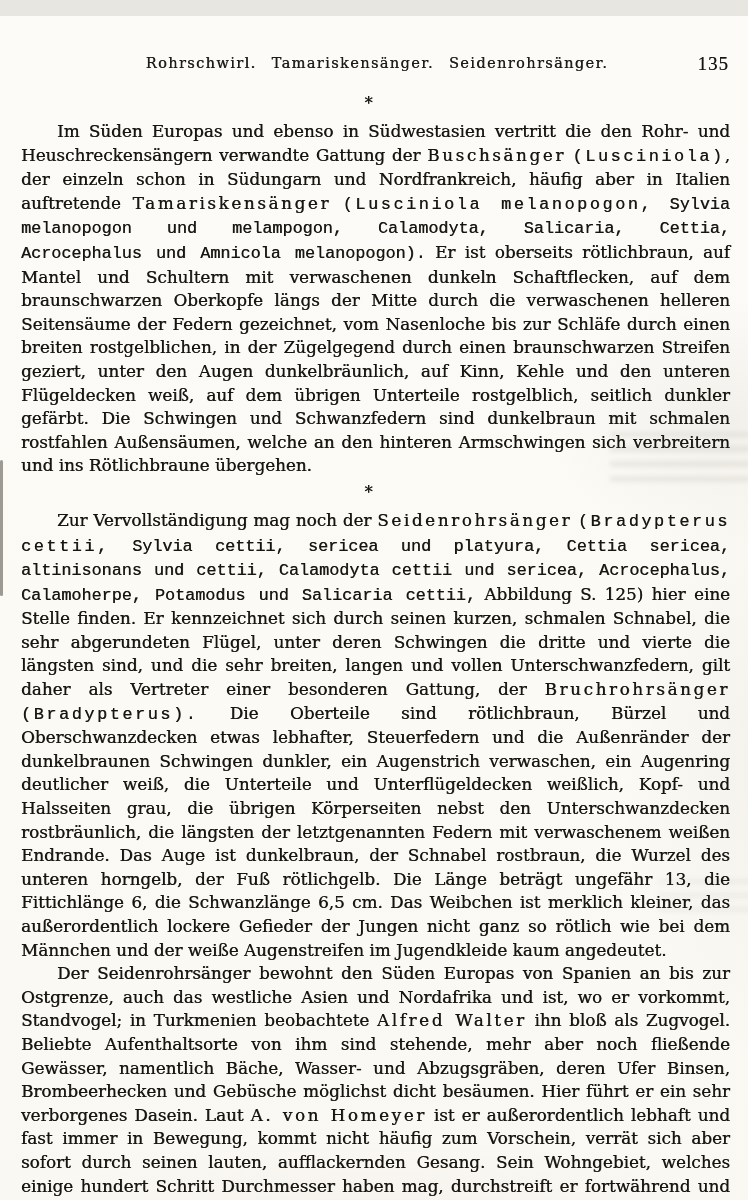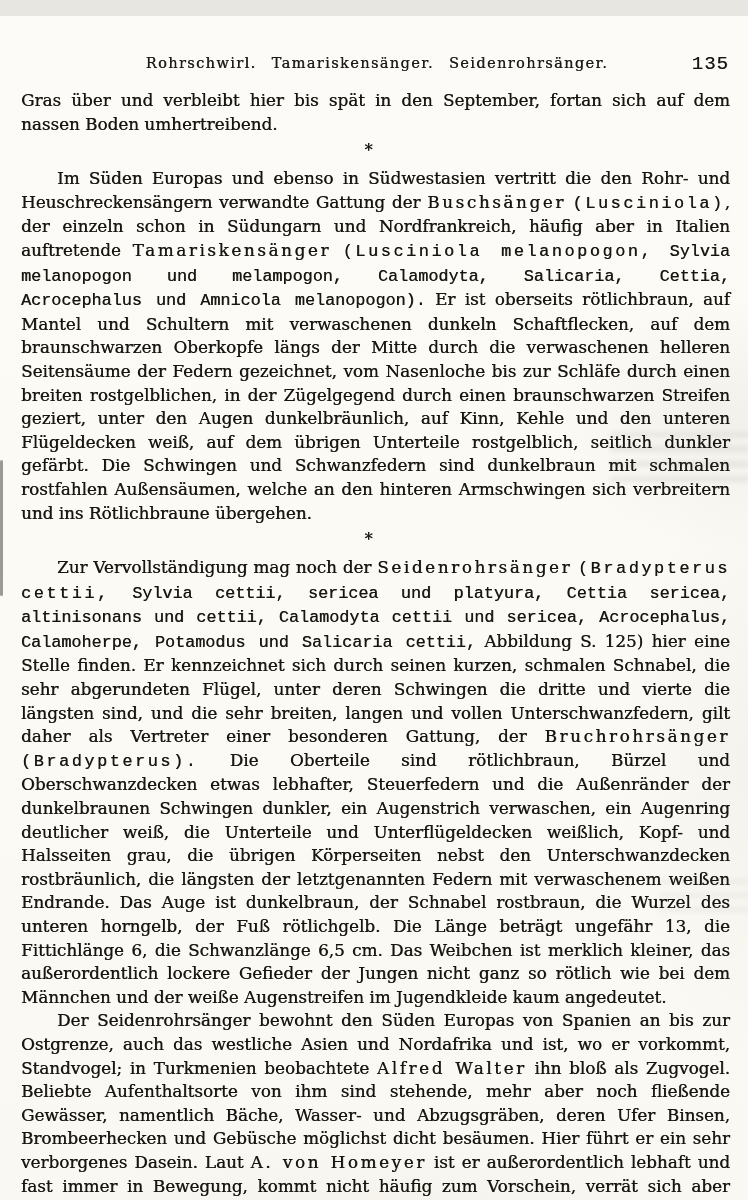"135" .page-number { font-family: Liberation Mono, monospace -> Liberation Serif, serif }
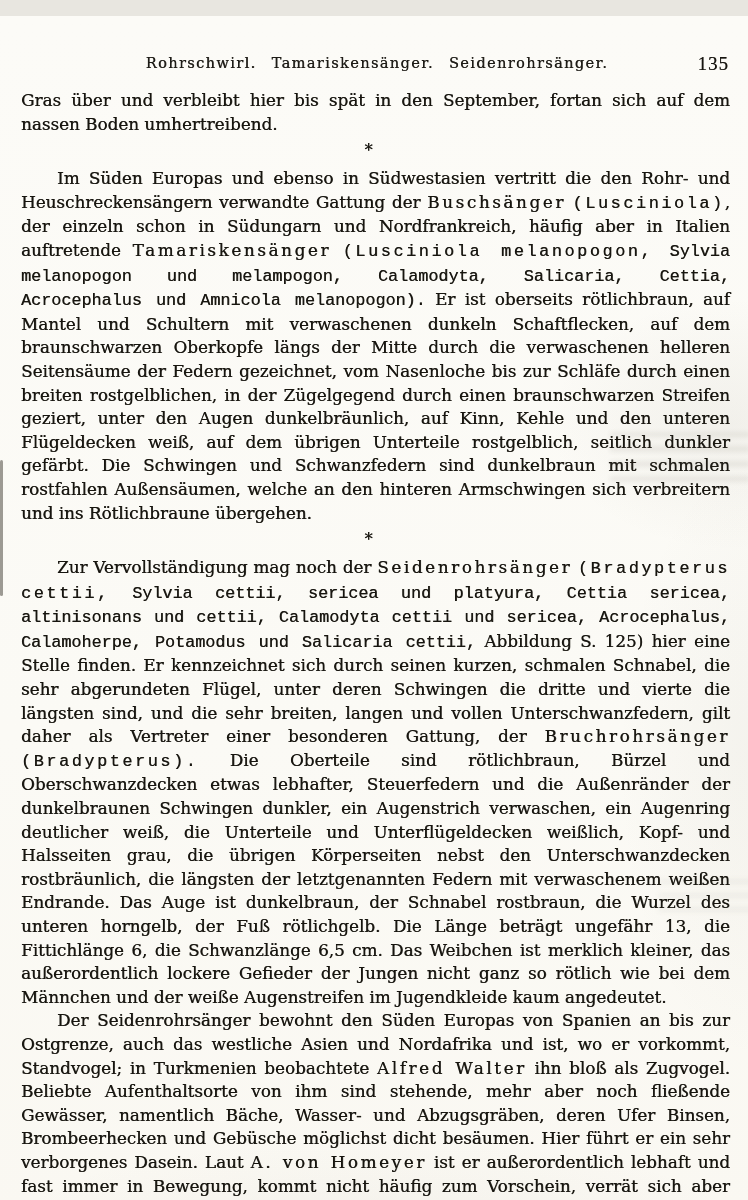"Gras über und verbleibt hier" p.para { html: <p><span>Gras über und verbleibt hier bis spät in den September, fortan sich auf dem nassen Boden umhertreibend.</span></p> -> none }
